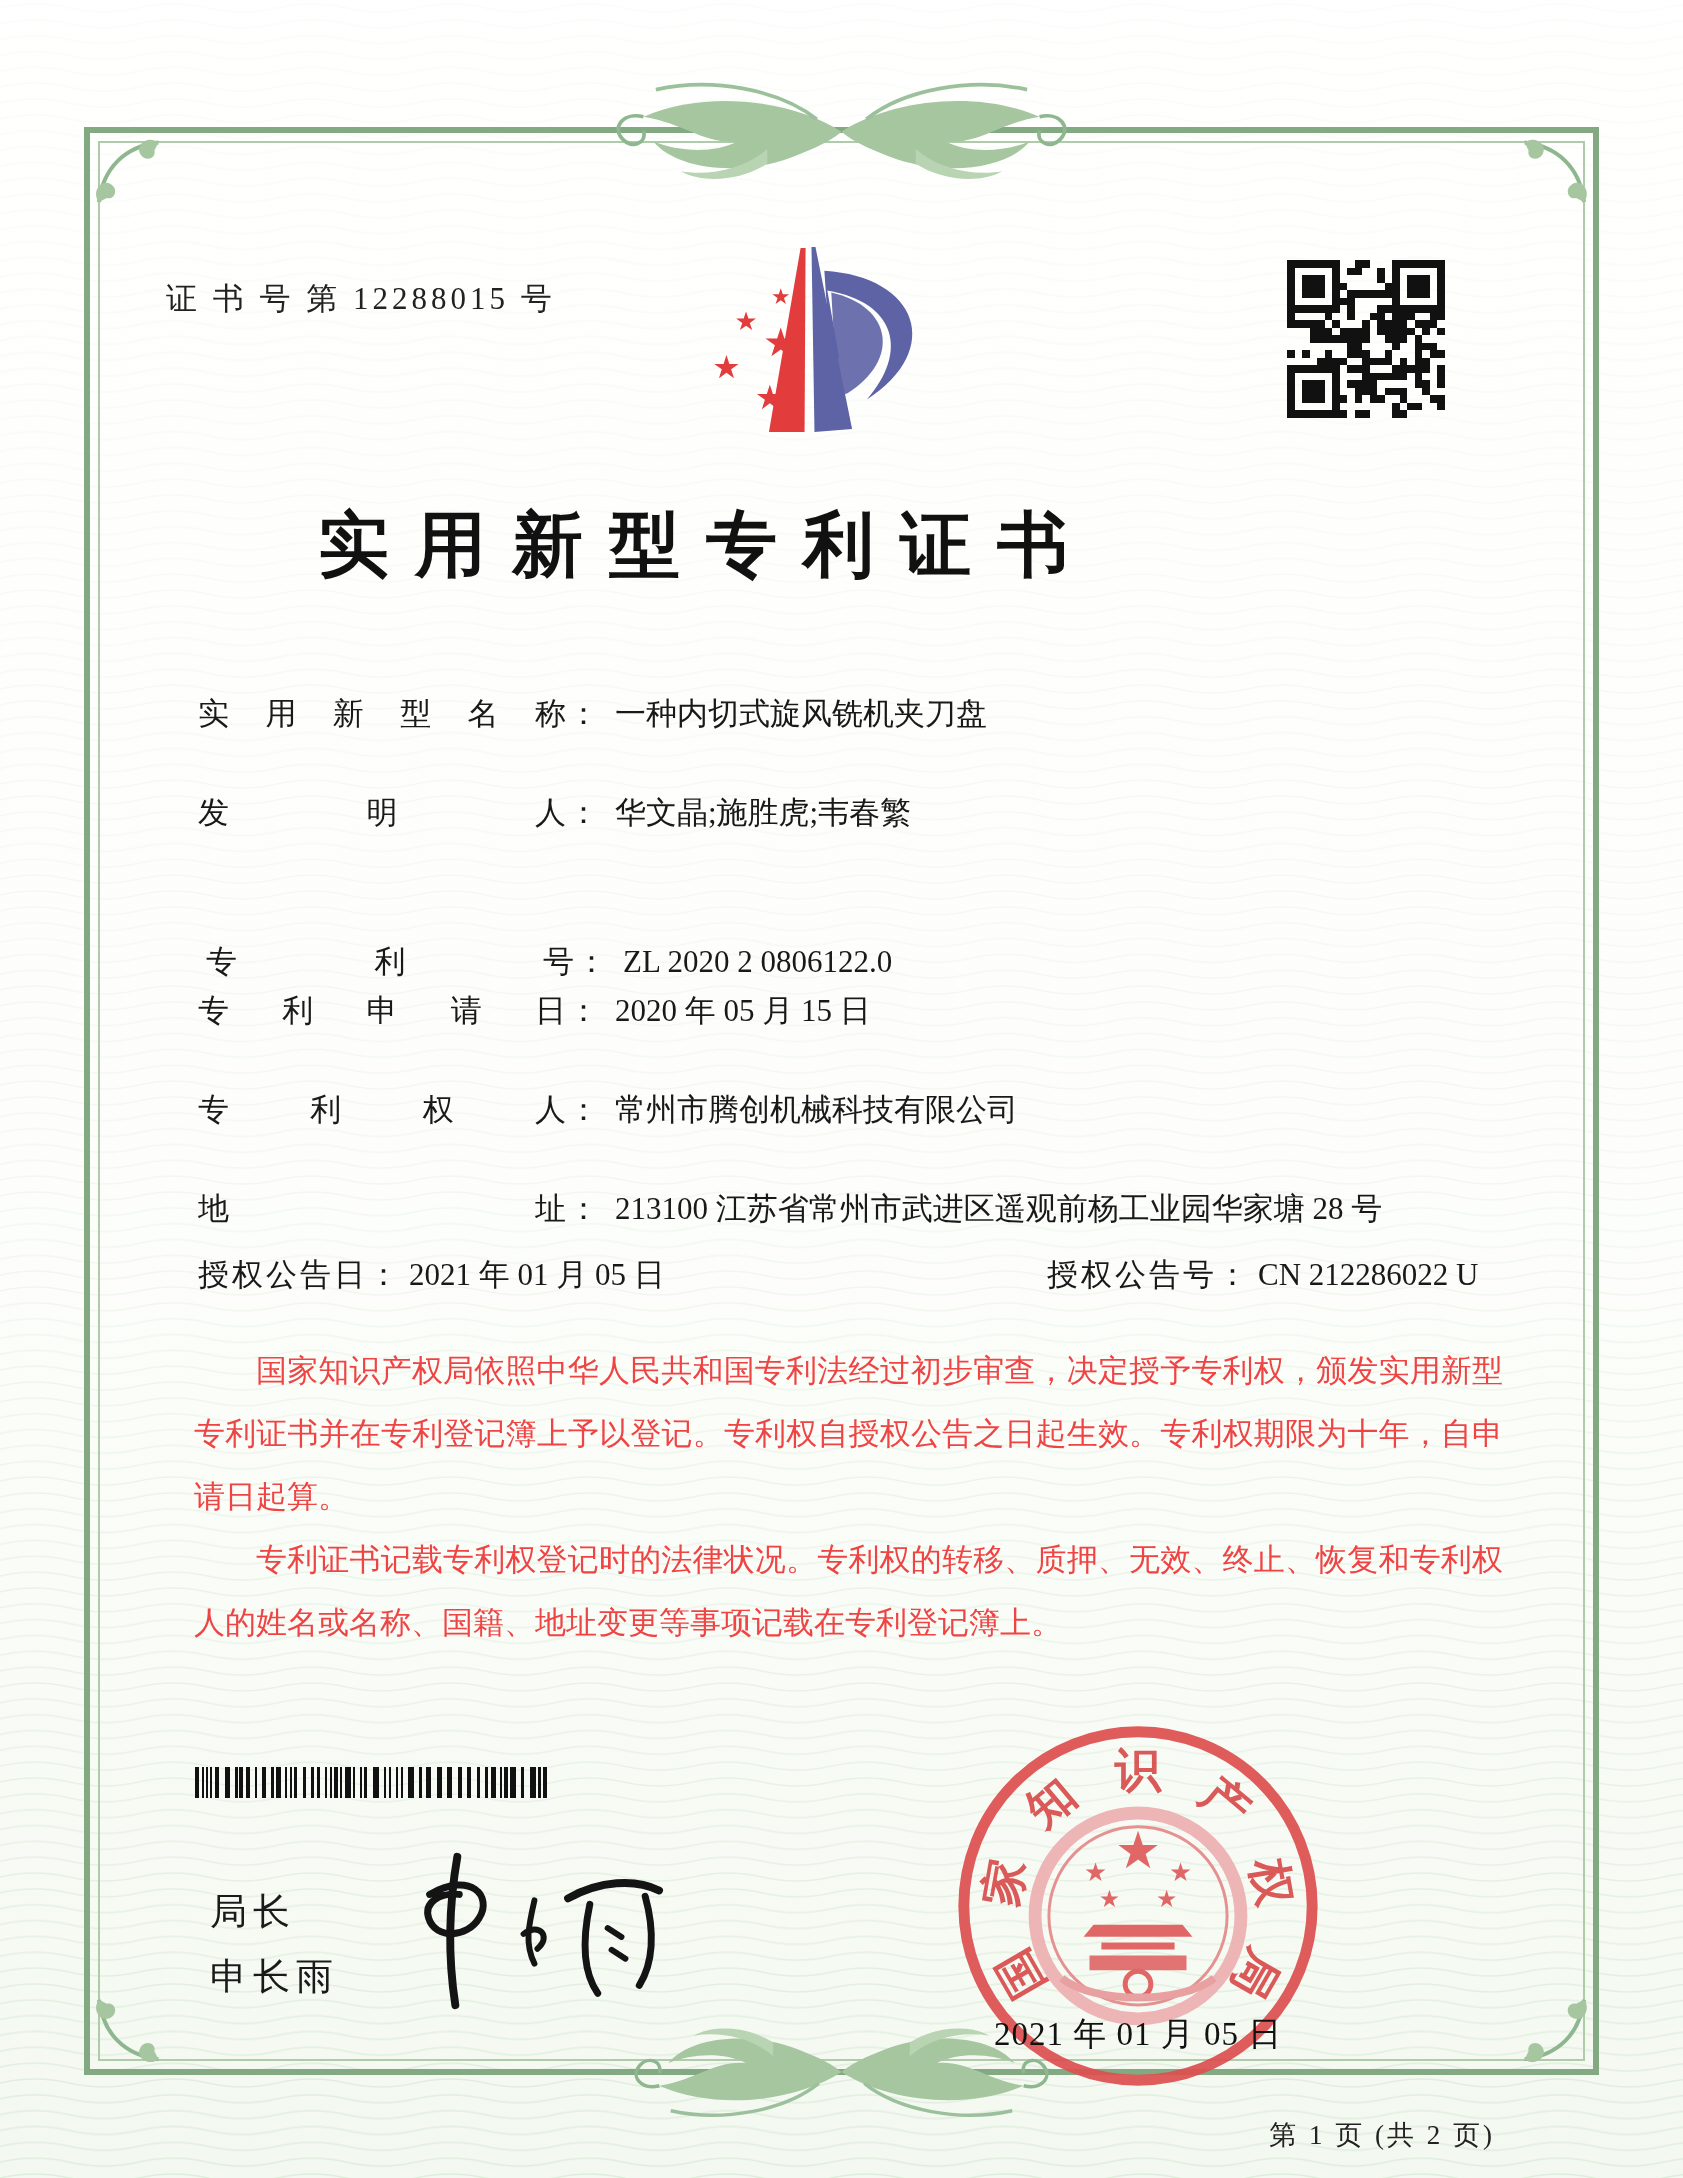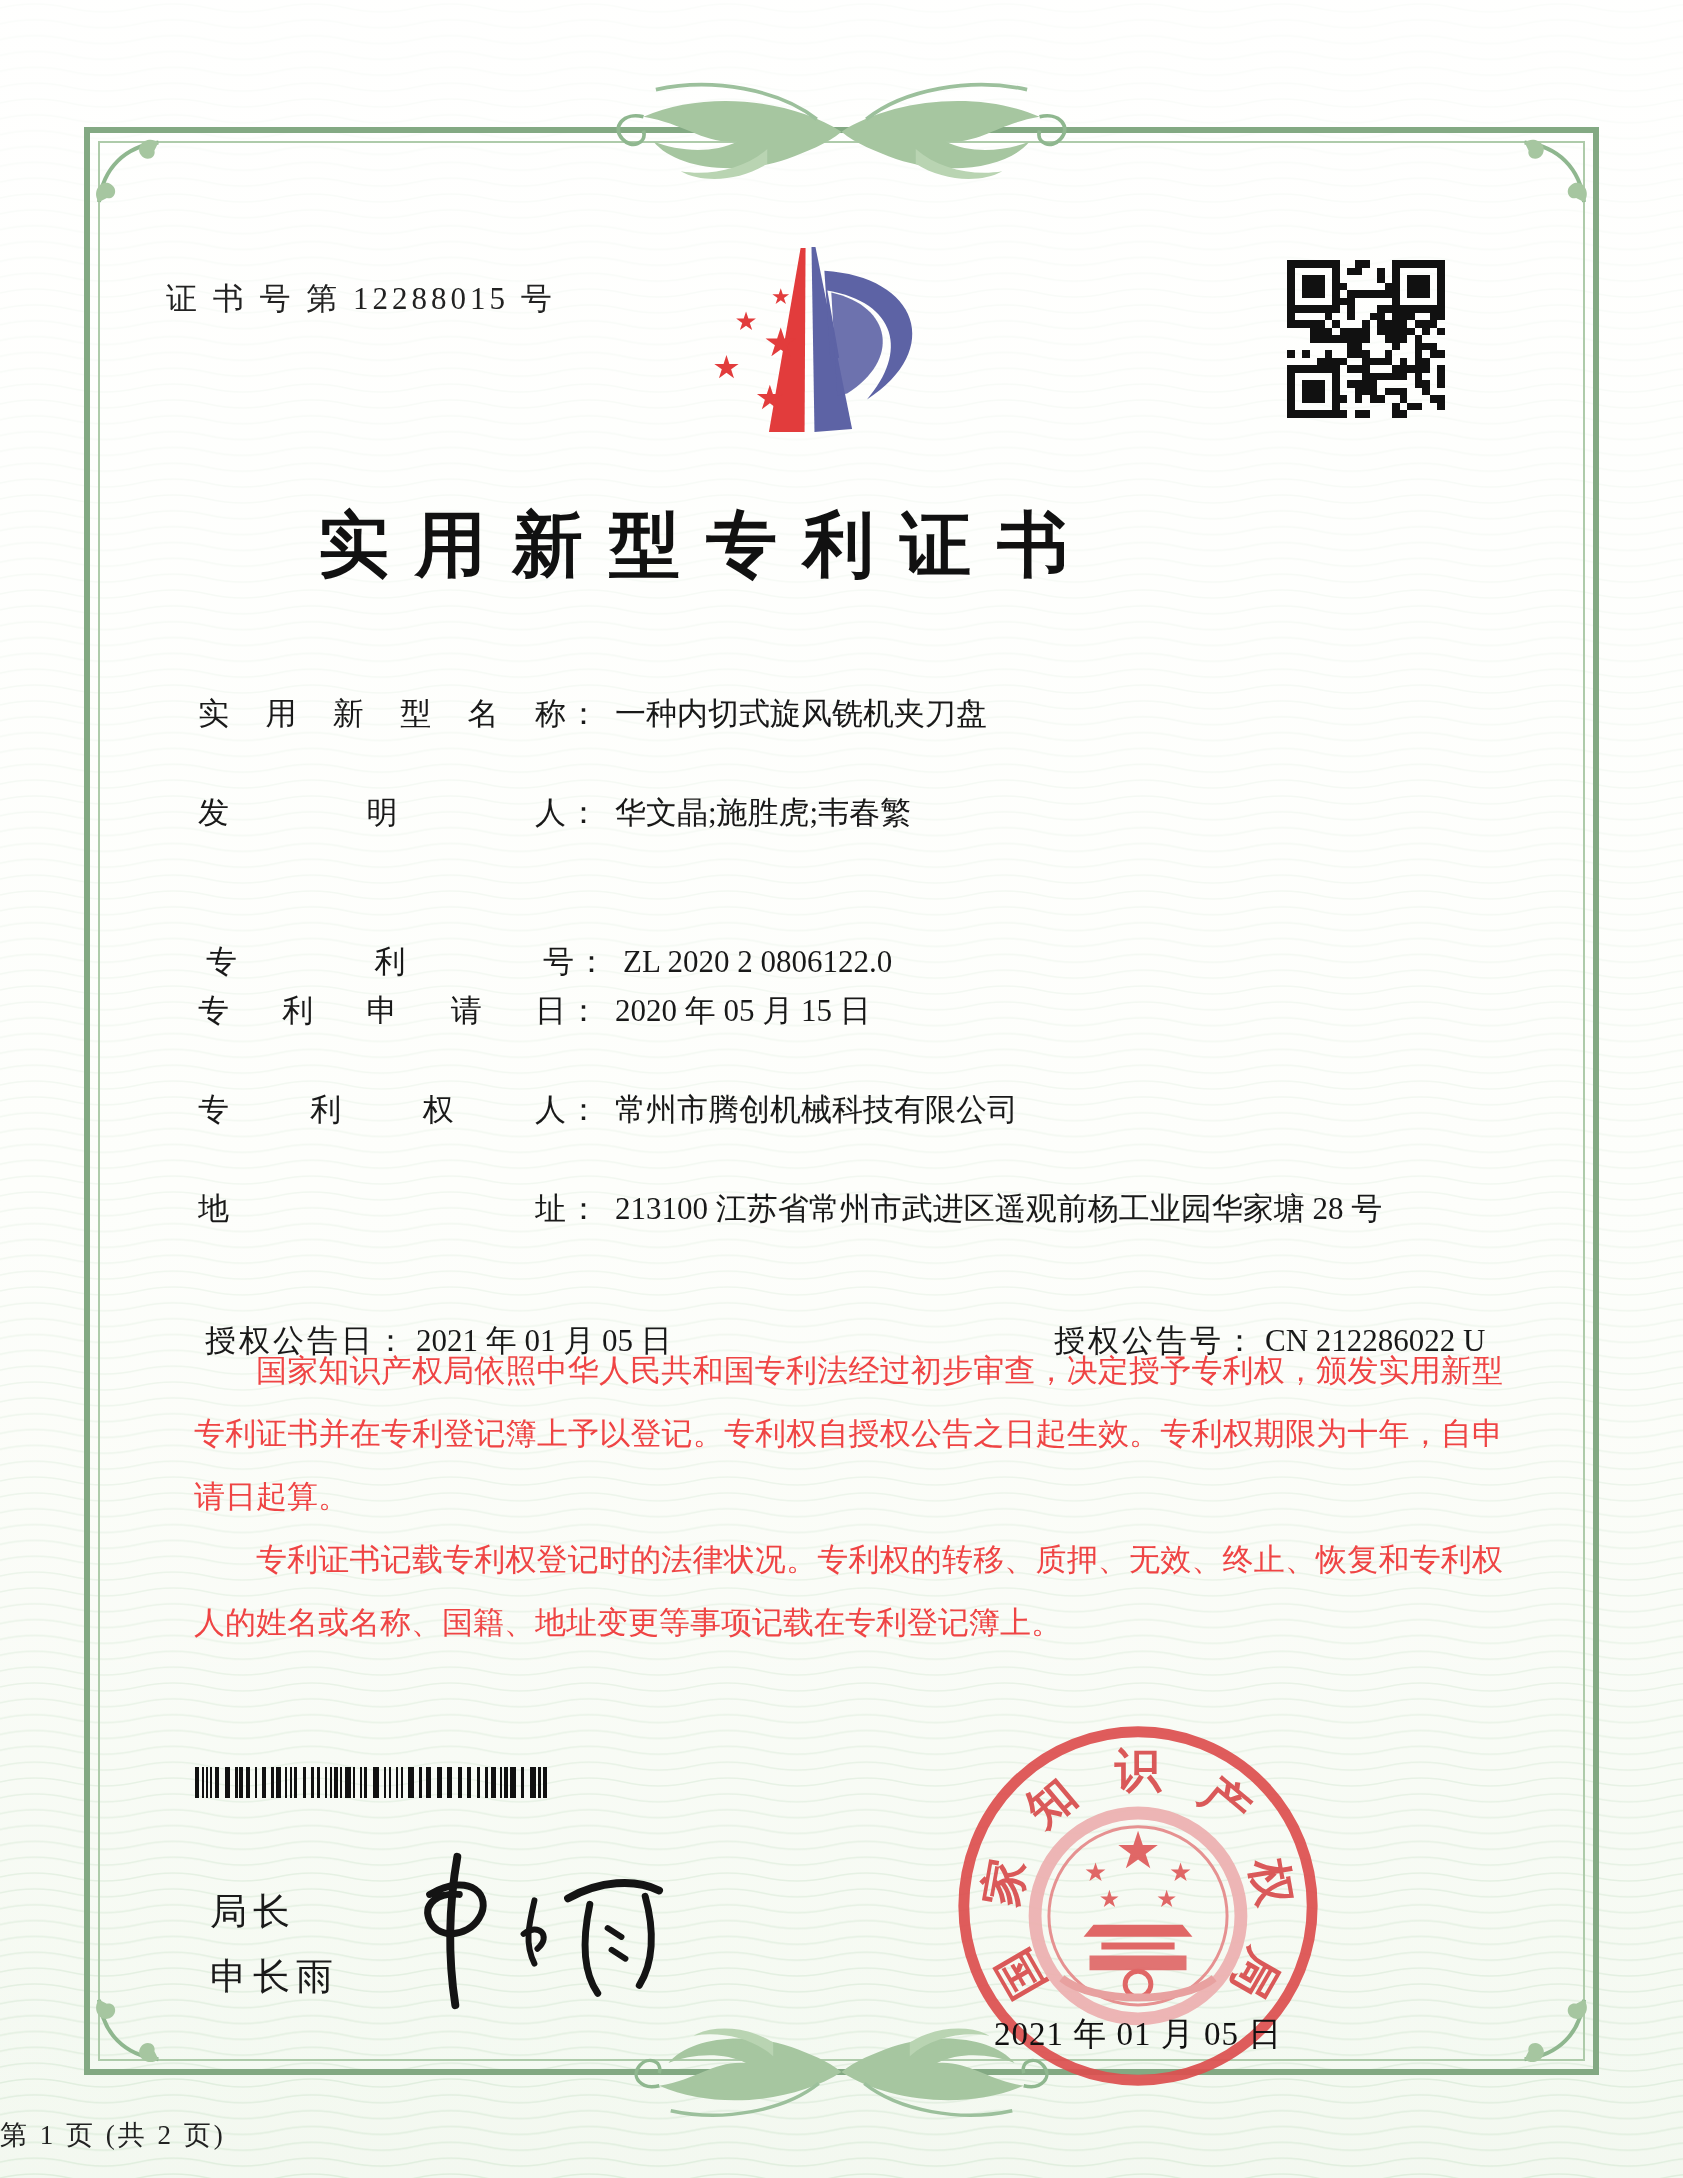"授权公告日： 2021 年 01 月" div.abs { margin-left: 7px -> none; top: 1320px -> 1254px }
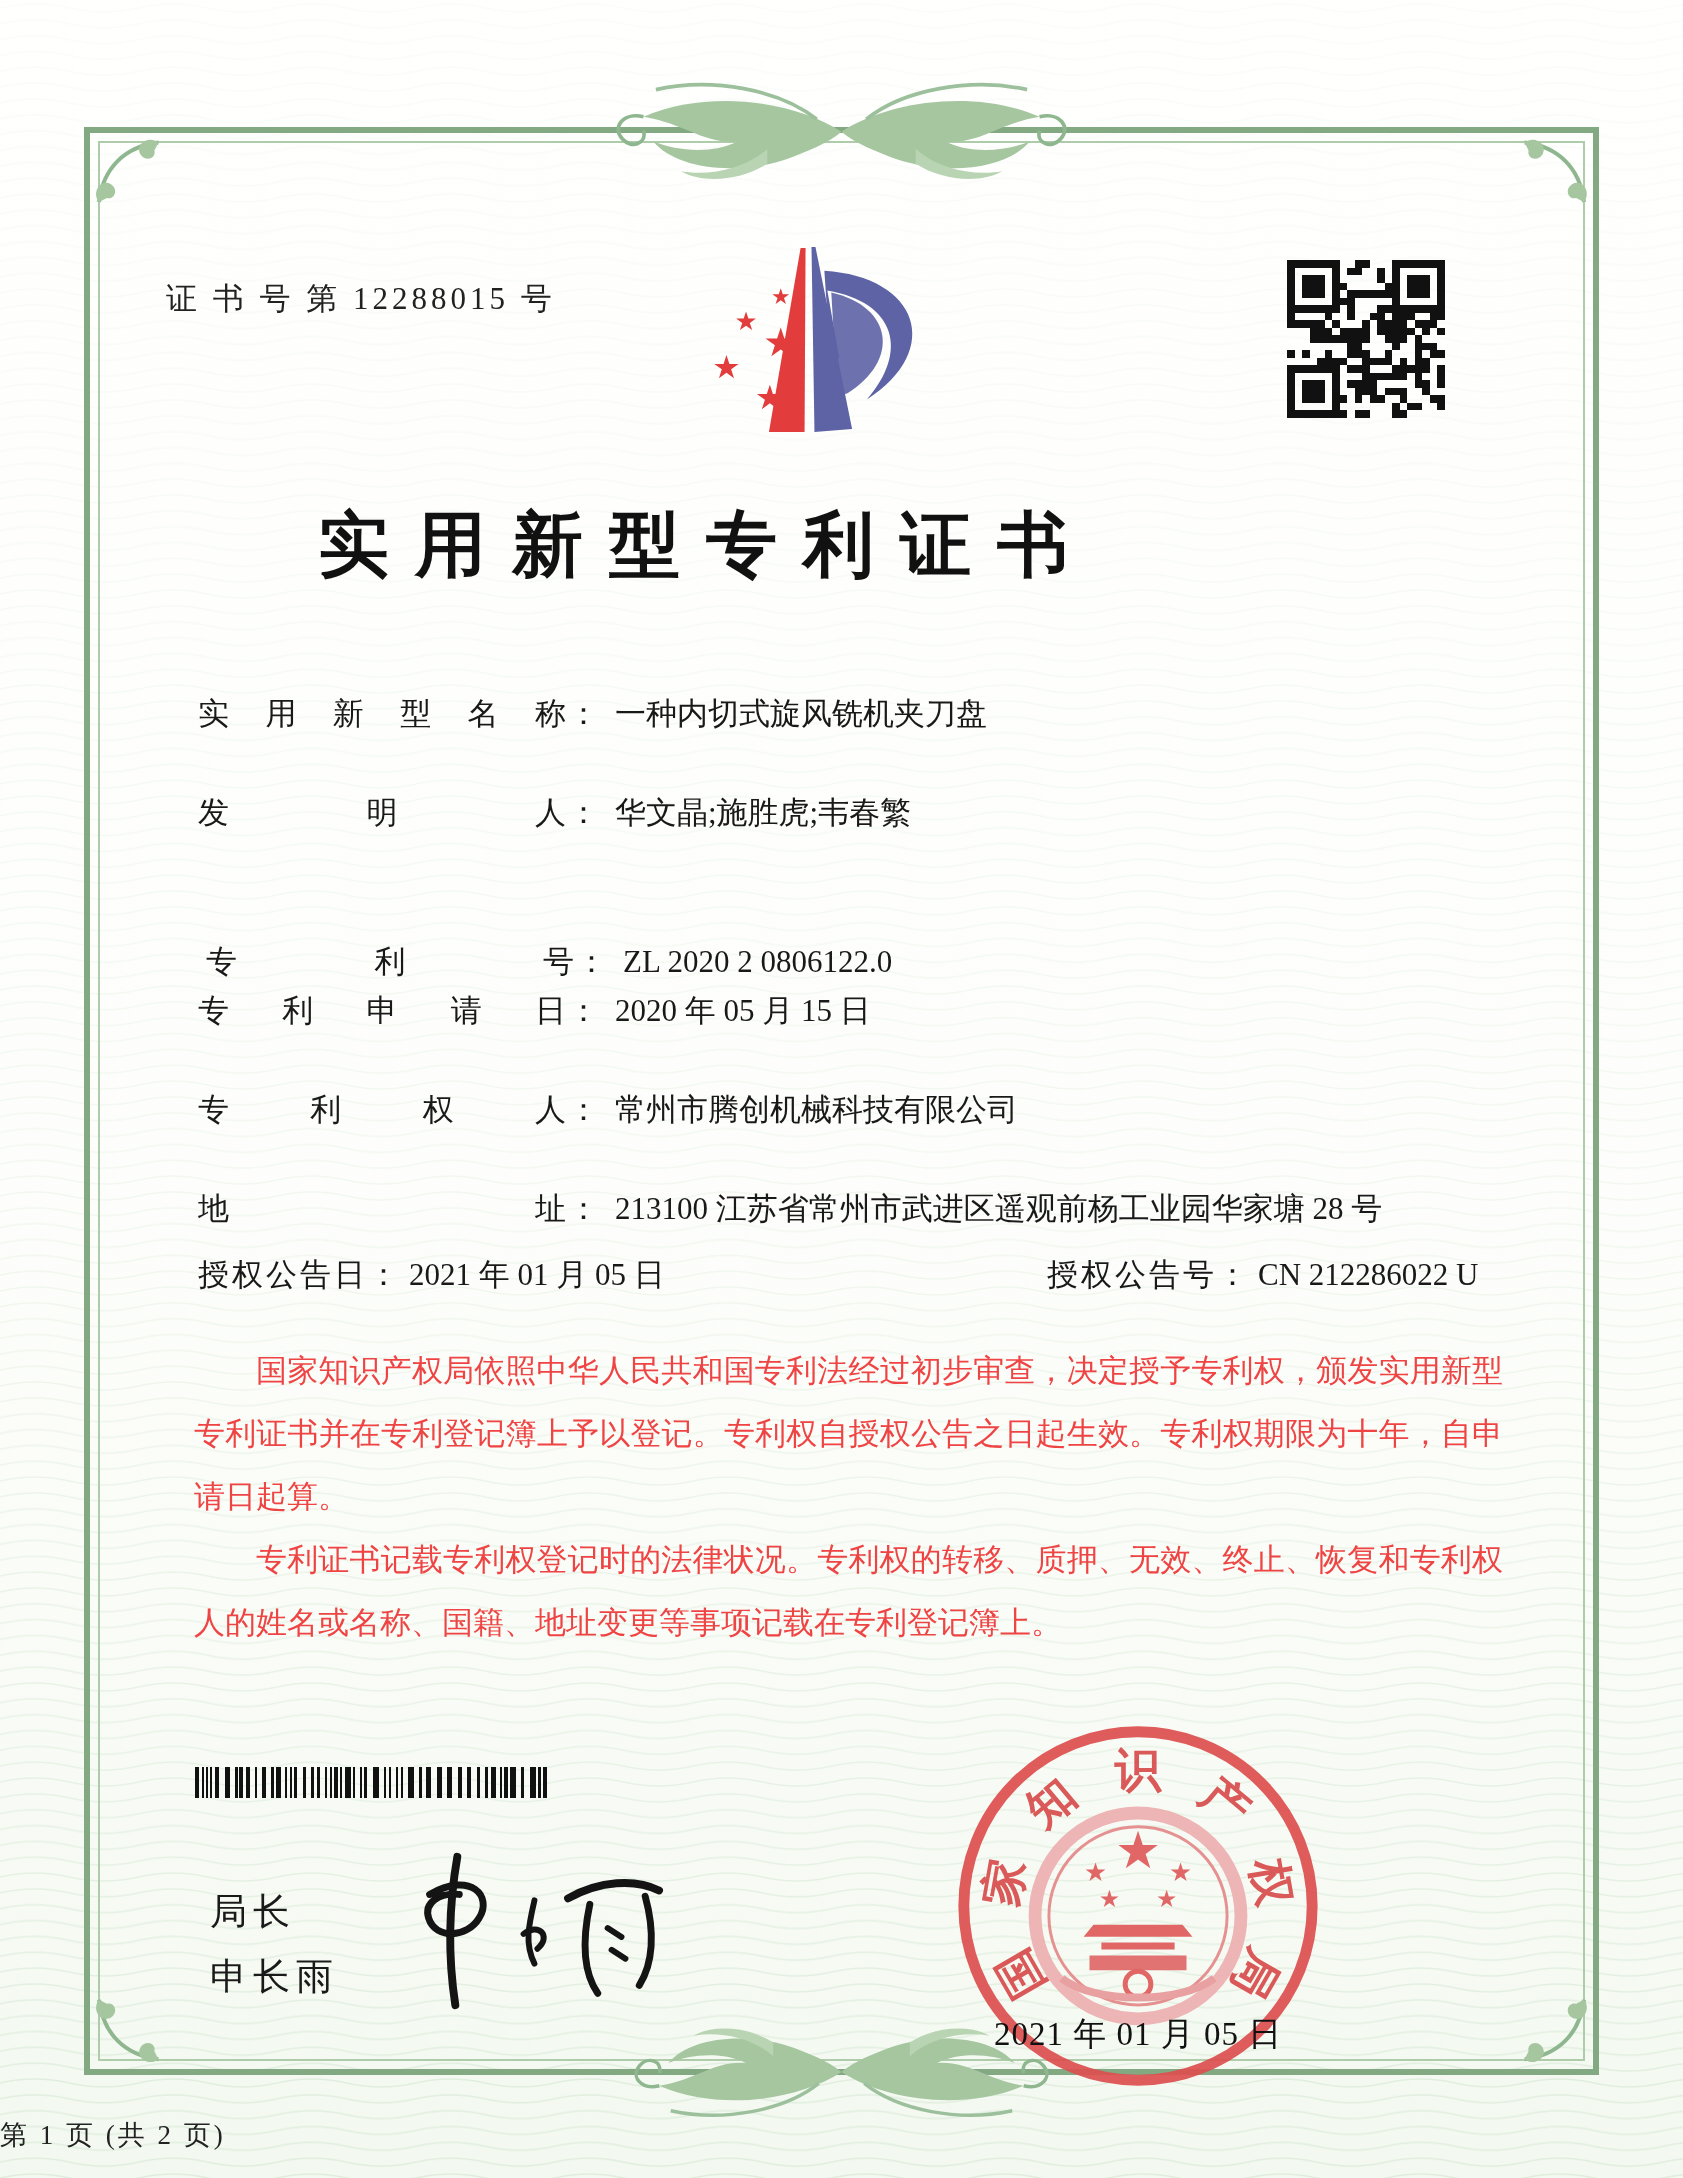"第 1 页 (共 2" .footer { text-align: left -> right }
